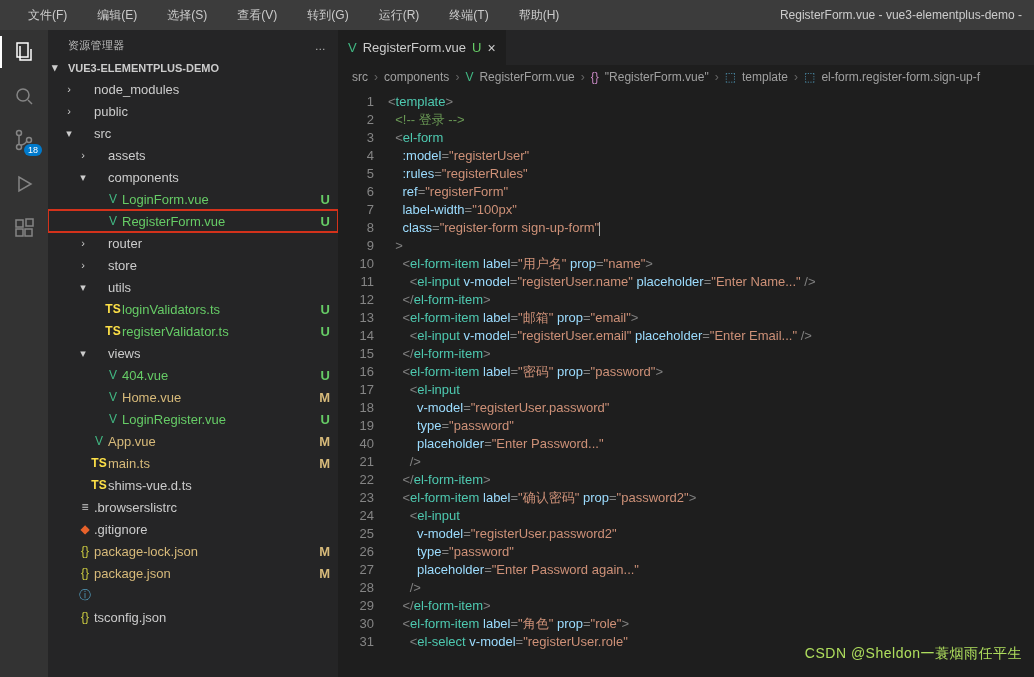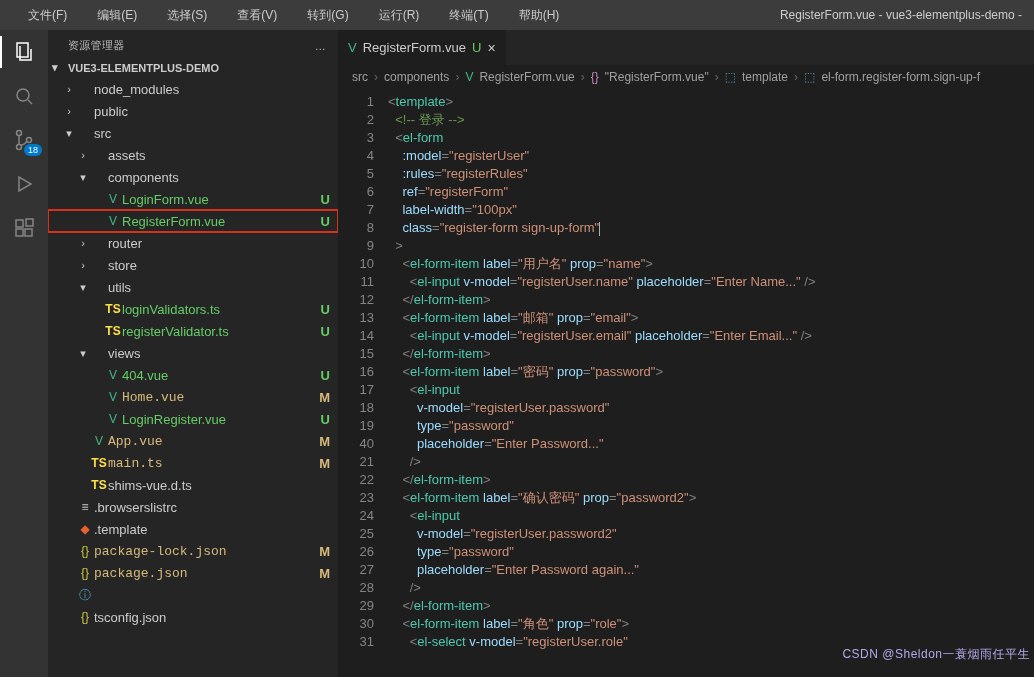"Home.vue" .git-m .label { font-family: Liberation Mono, monospace -> none }
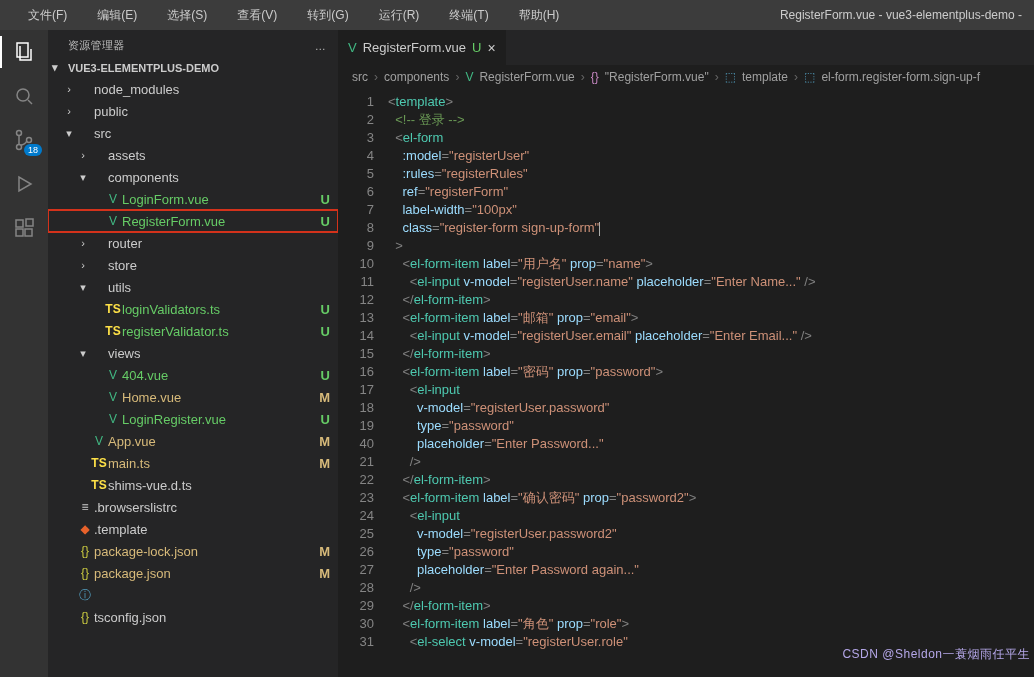".template" span.label { text: .template -> .gitignore }
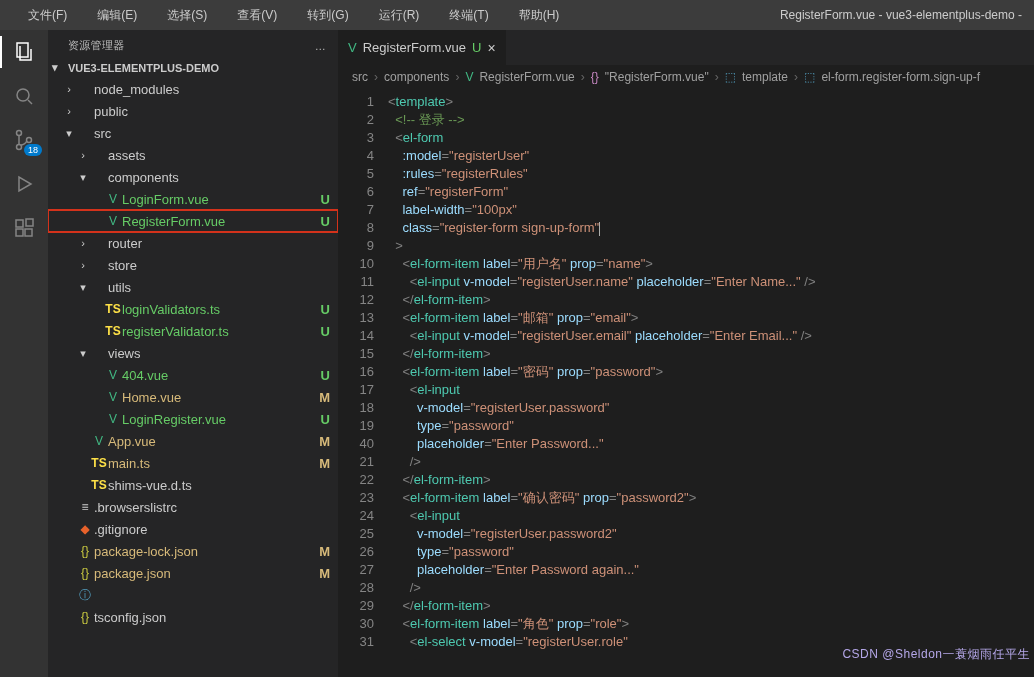"CSDN @Sheldon一蓑烟雨任平生" .watermark { color: #c4b5fd -> #bef264; font-size: 12px -> 14px; right: 4px -> 12px }
